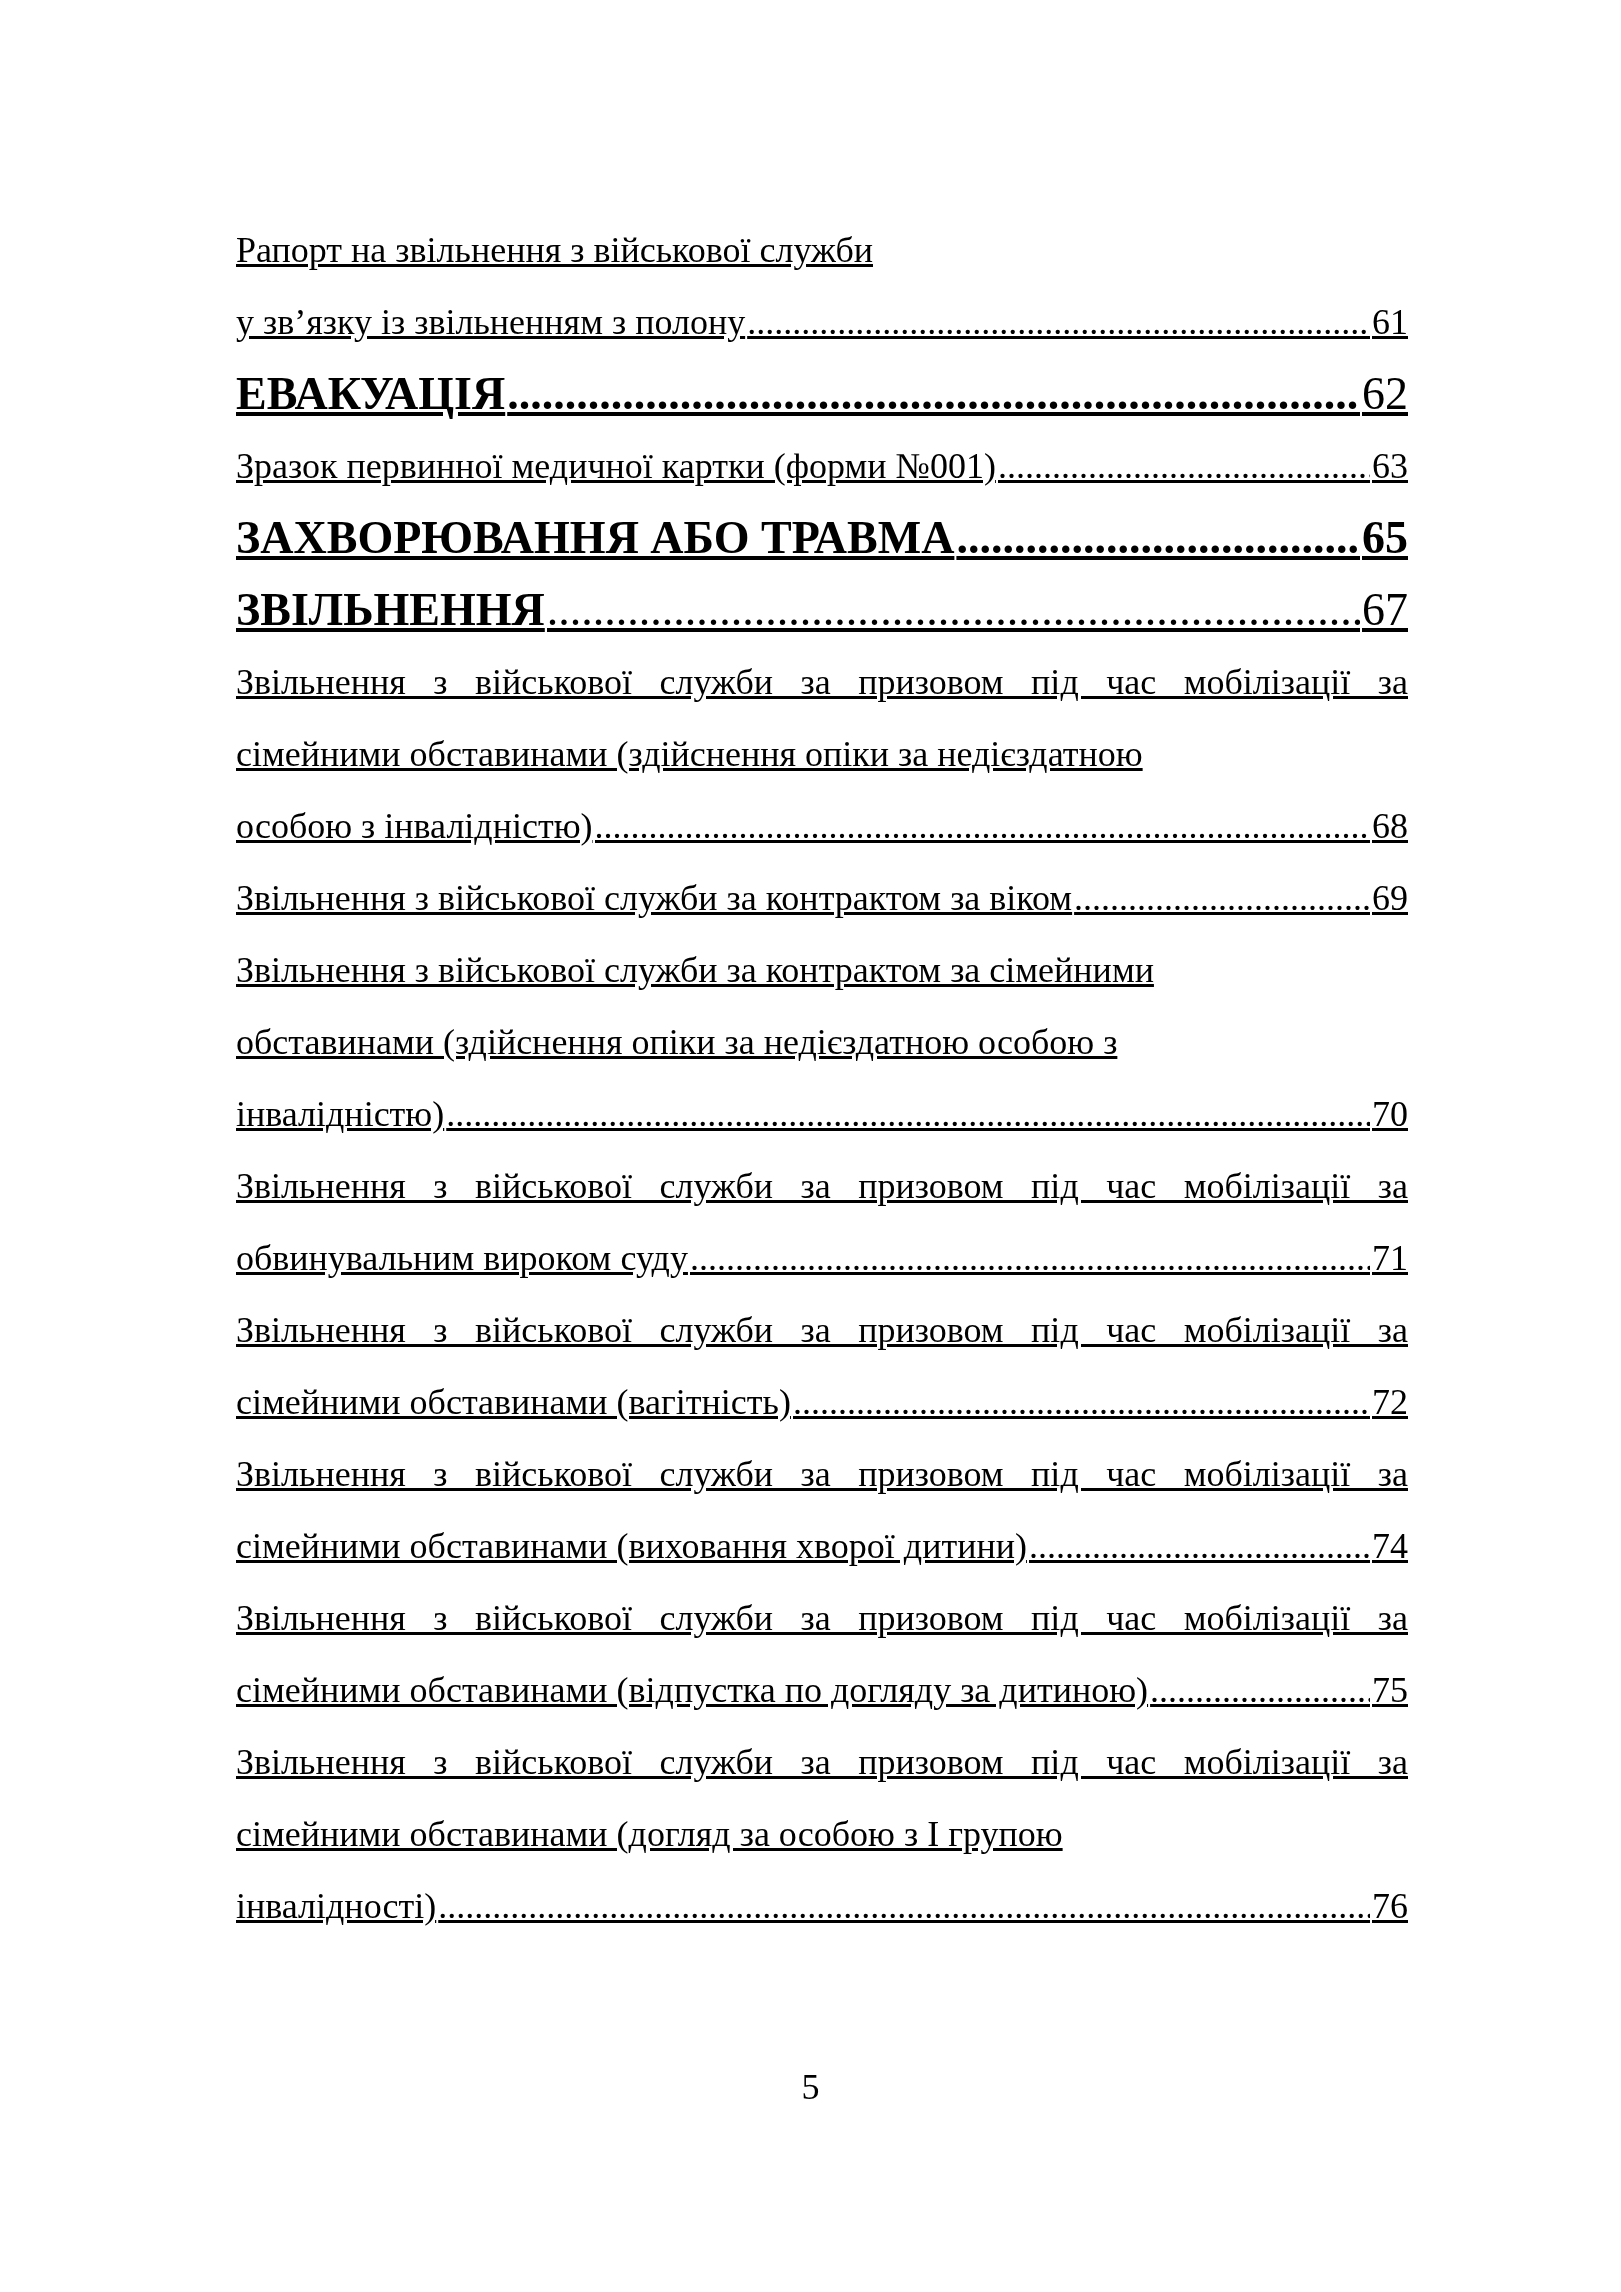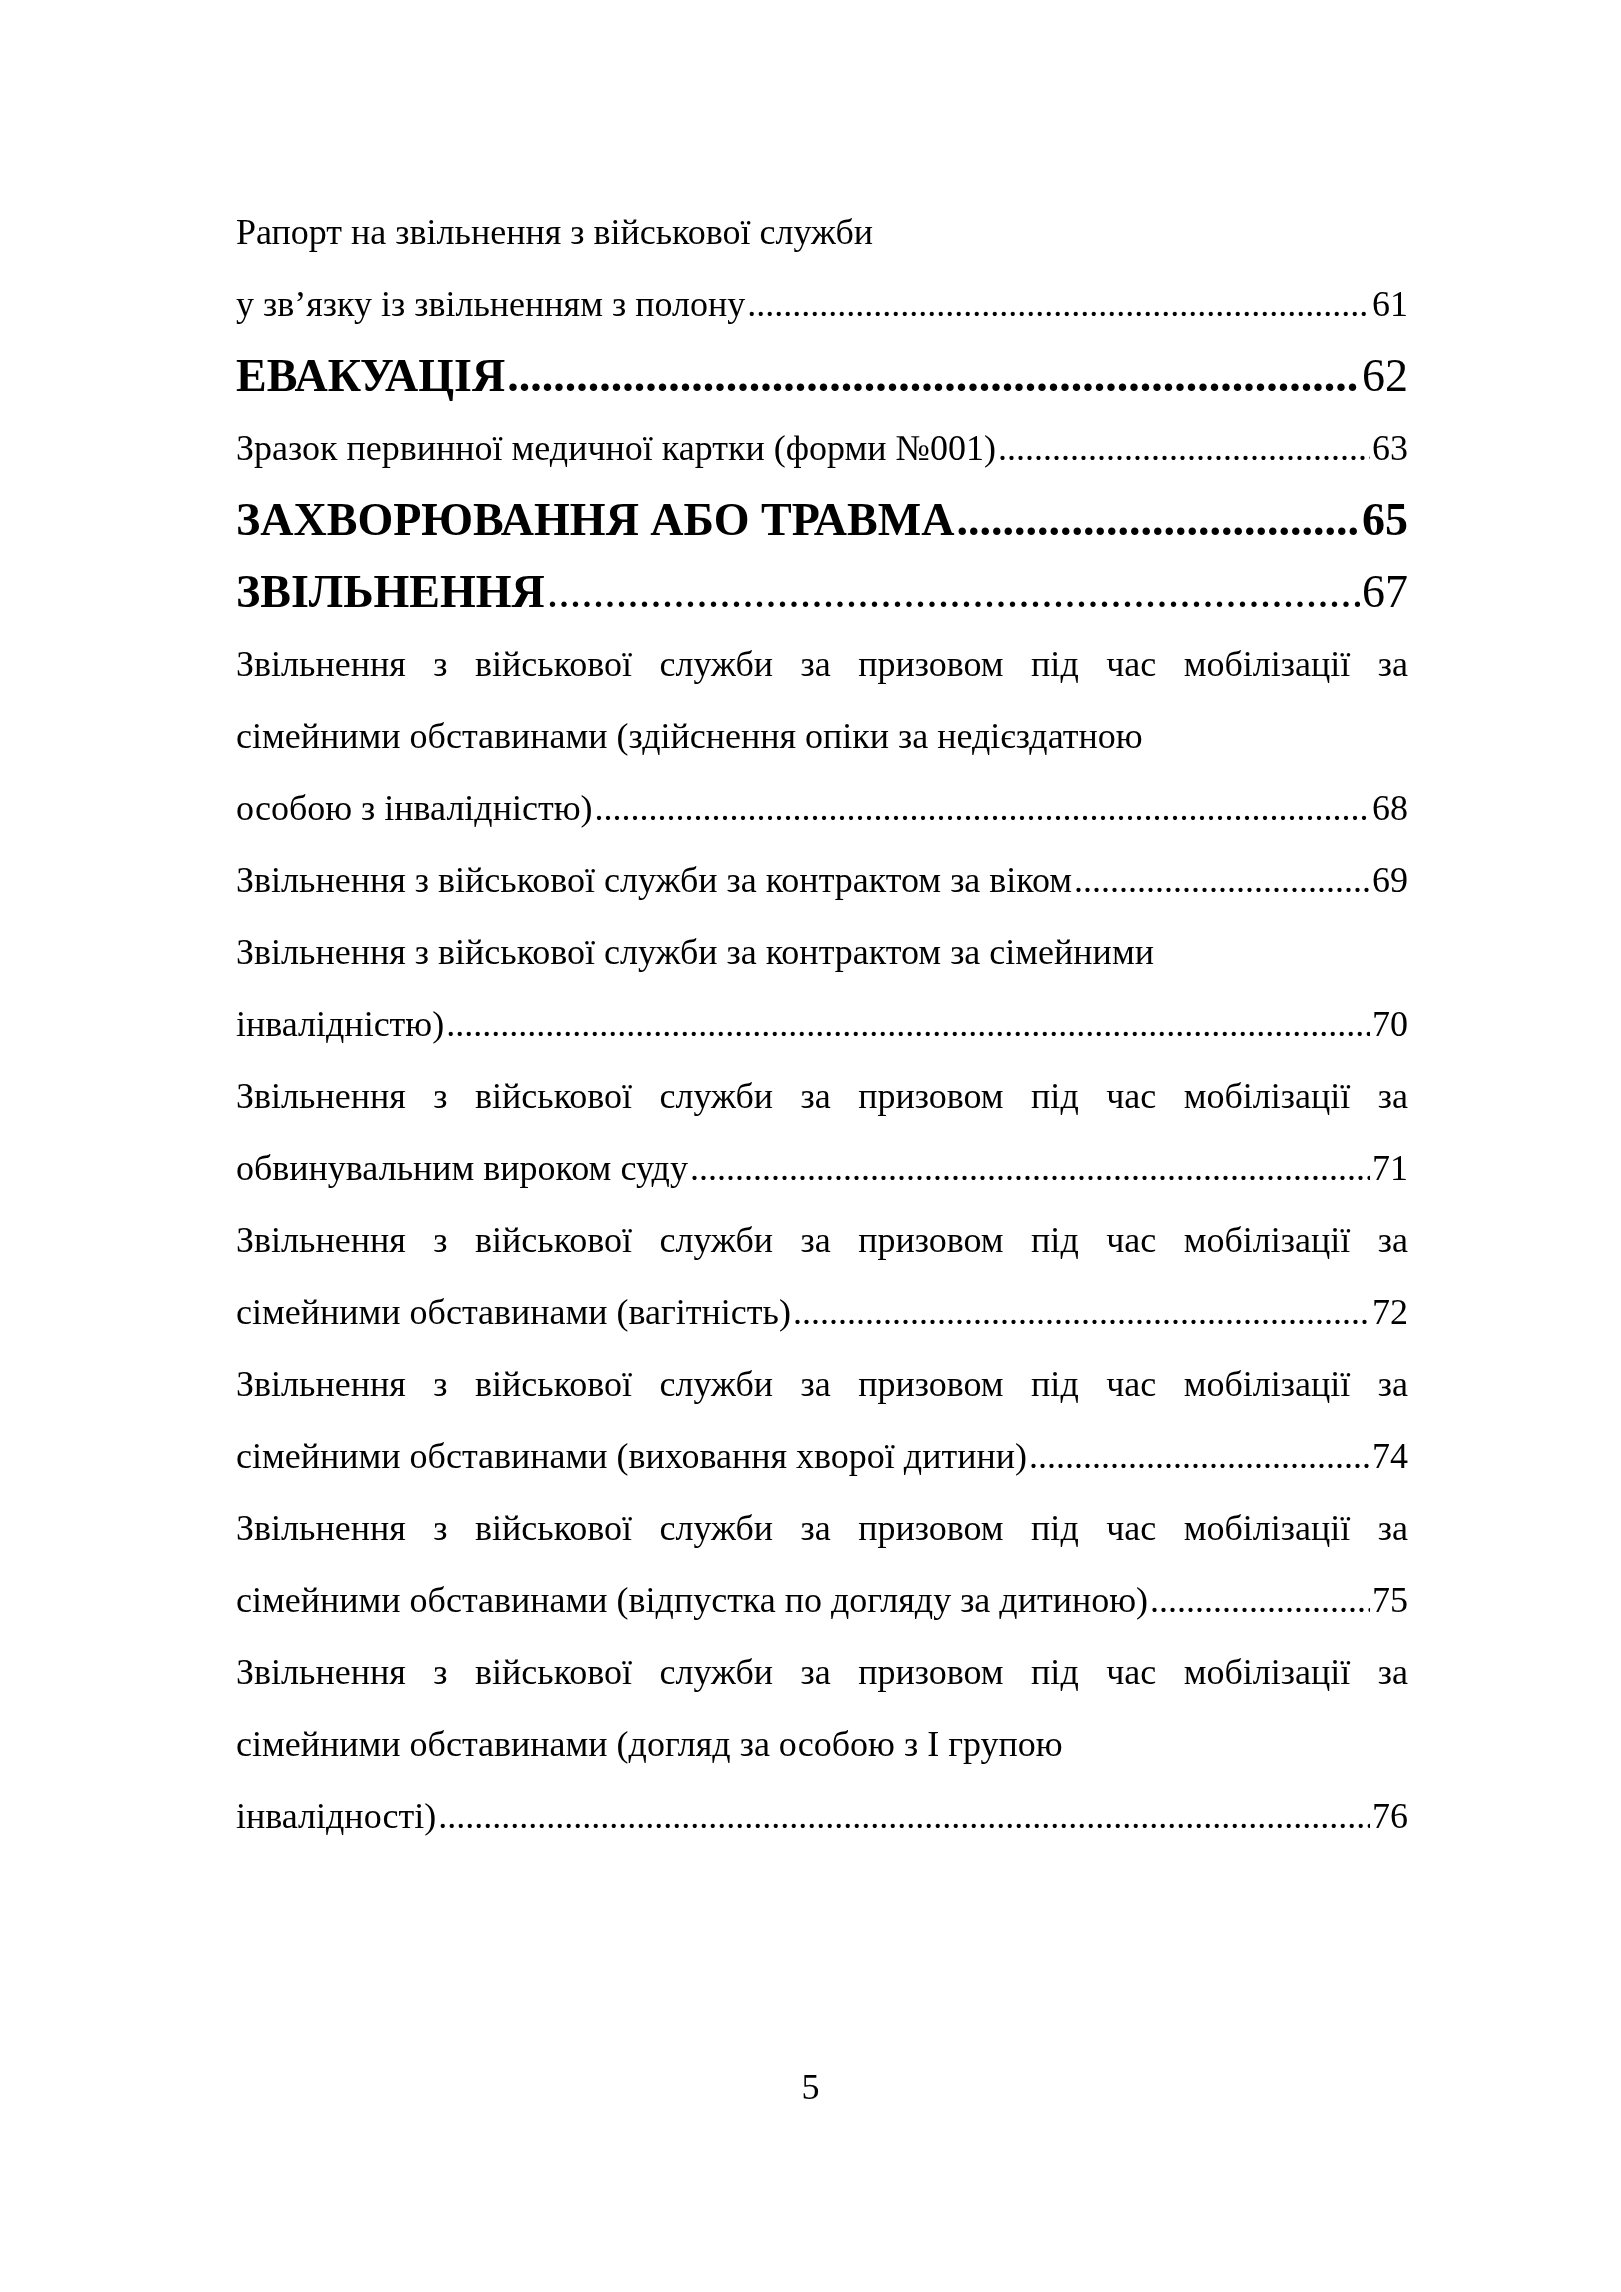"Рапорт на звільнення з військової" .page { text-decoration: none -> underline; top: 196px -> 214px }
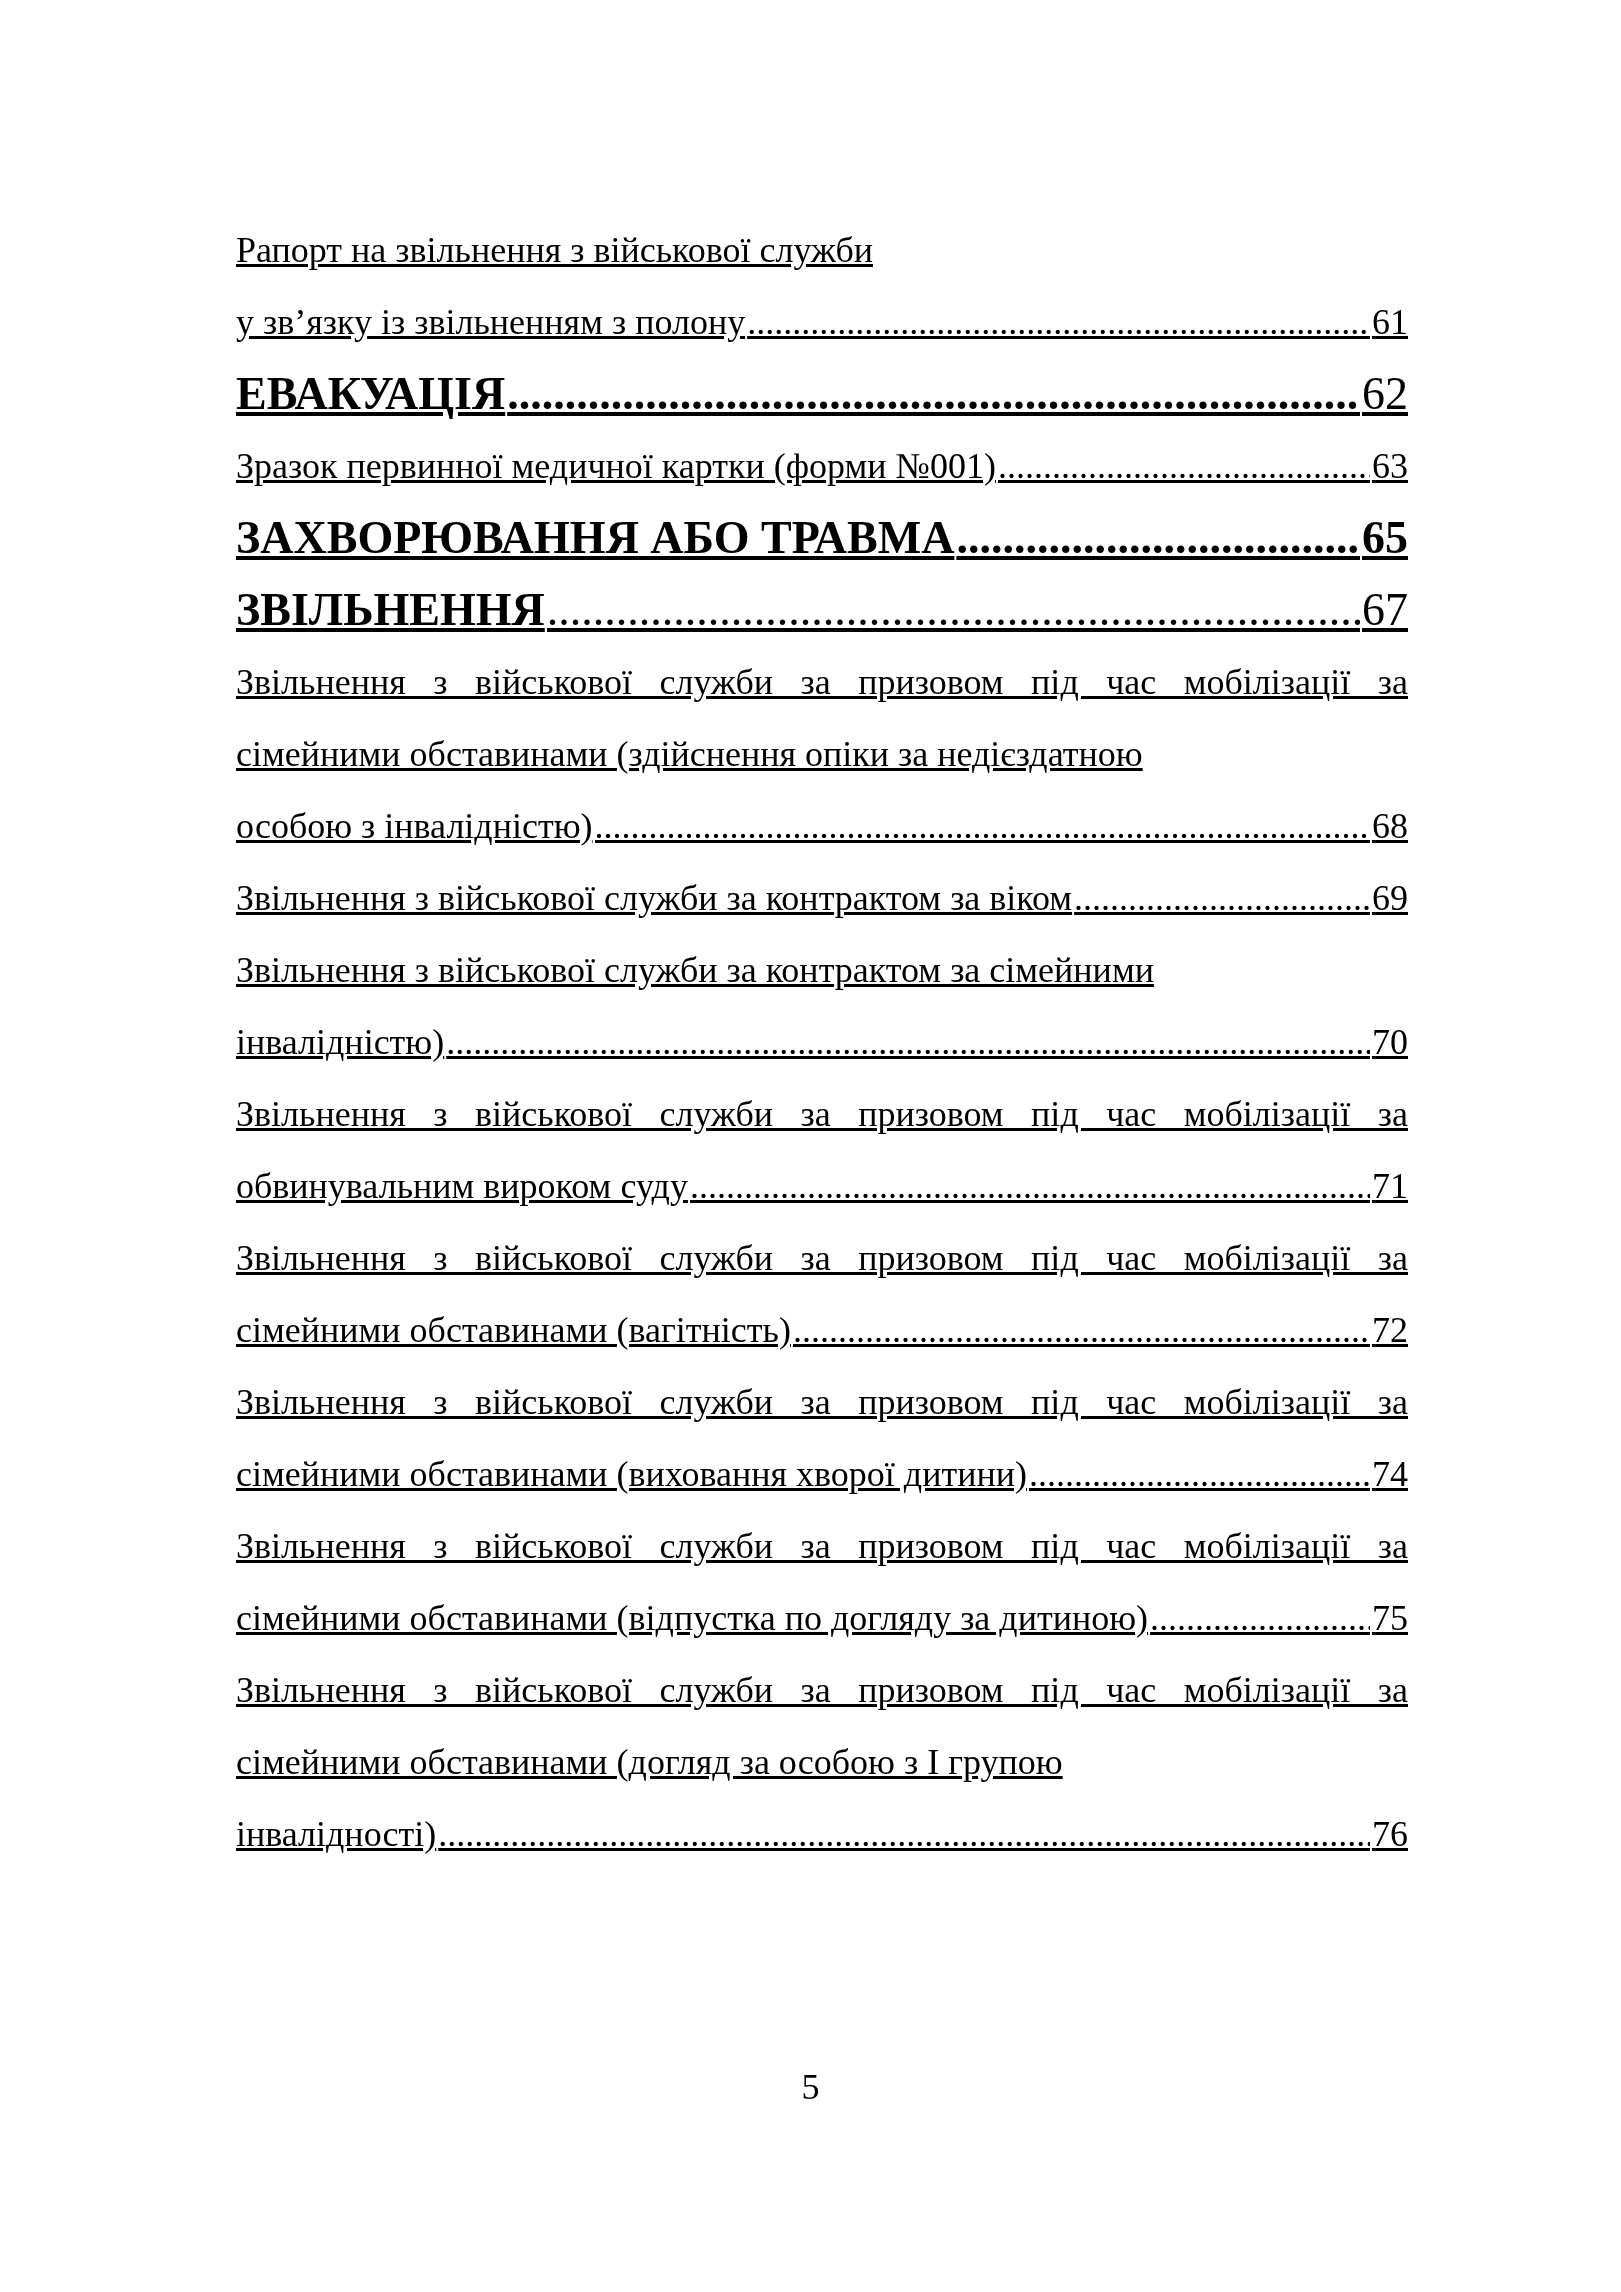"обставинами (здійснення опіки за" div.line { html: none -> <div> <span>обставинами (здійснення опіки за недієздатною особою з</span> </div> }
